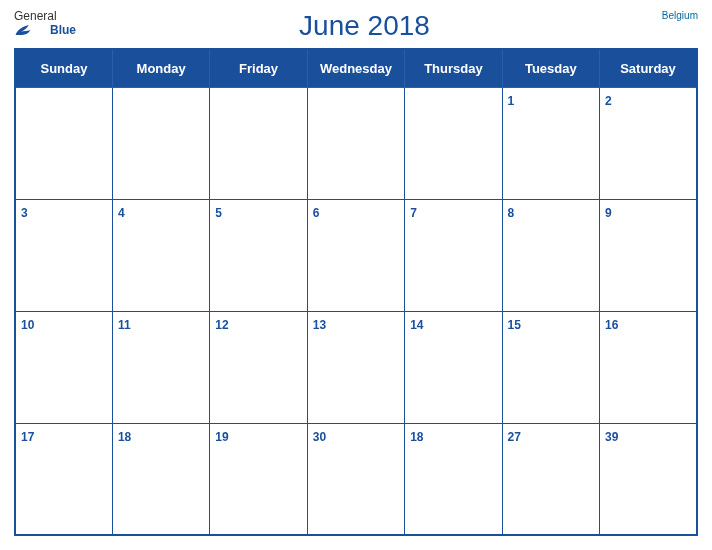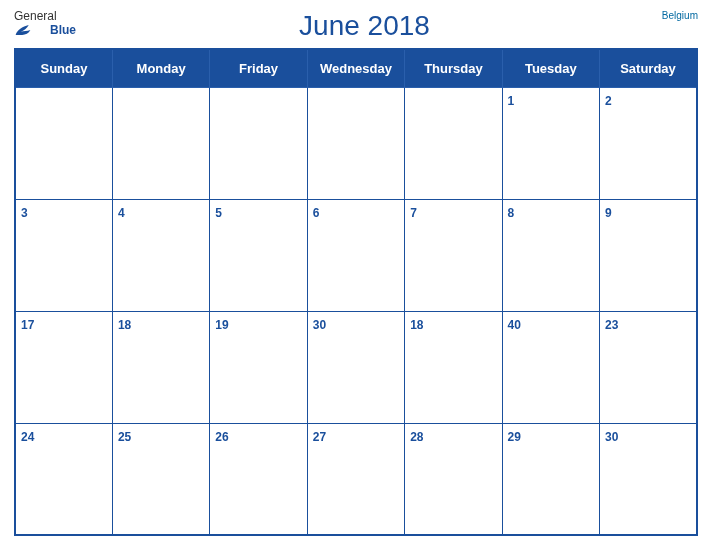"10" tr { html: none -> <tr> <td><span>10</span></td> <td><span>11</span></td> <td><span>12</span></td> <td><span>13</span></td> <td><span>14</span></td> <td><span>15</span></td> <td><span>16</span></td> </tr> }
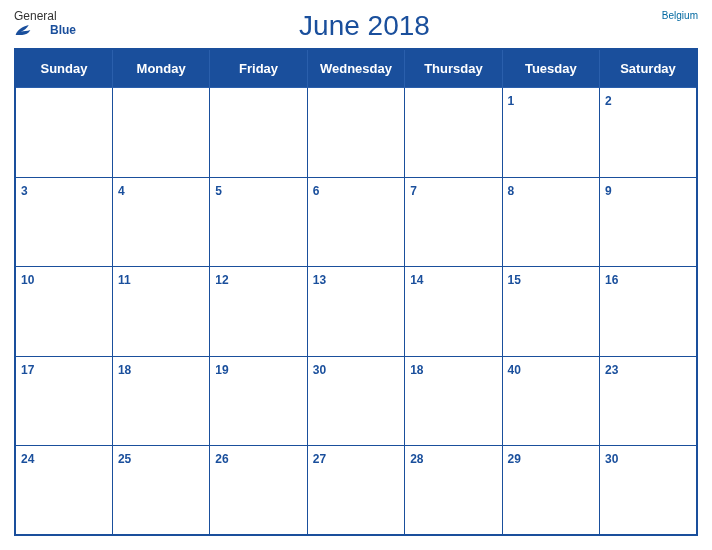"40" span.day-number { text: 40 -> 27 }
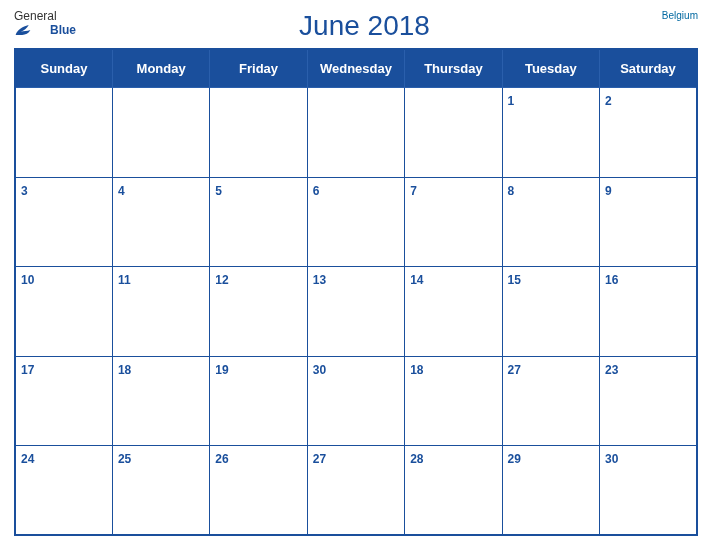"23" span.day-number { text: 23 -> 39 }
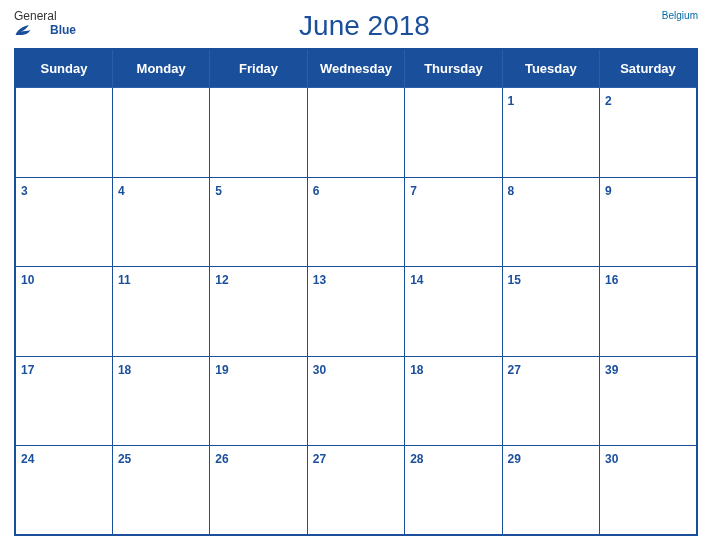"24" tr { html: <tr> <td><span>24</span></td> <td><span>25</span></td> <td><span>26</span></td> <td><span>27</span></td> <td><span>28</span></td> <td><span>29</span></td> <td><span>30</span></td> </tr> -> none }
